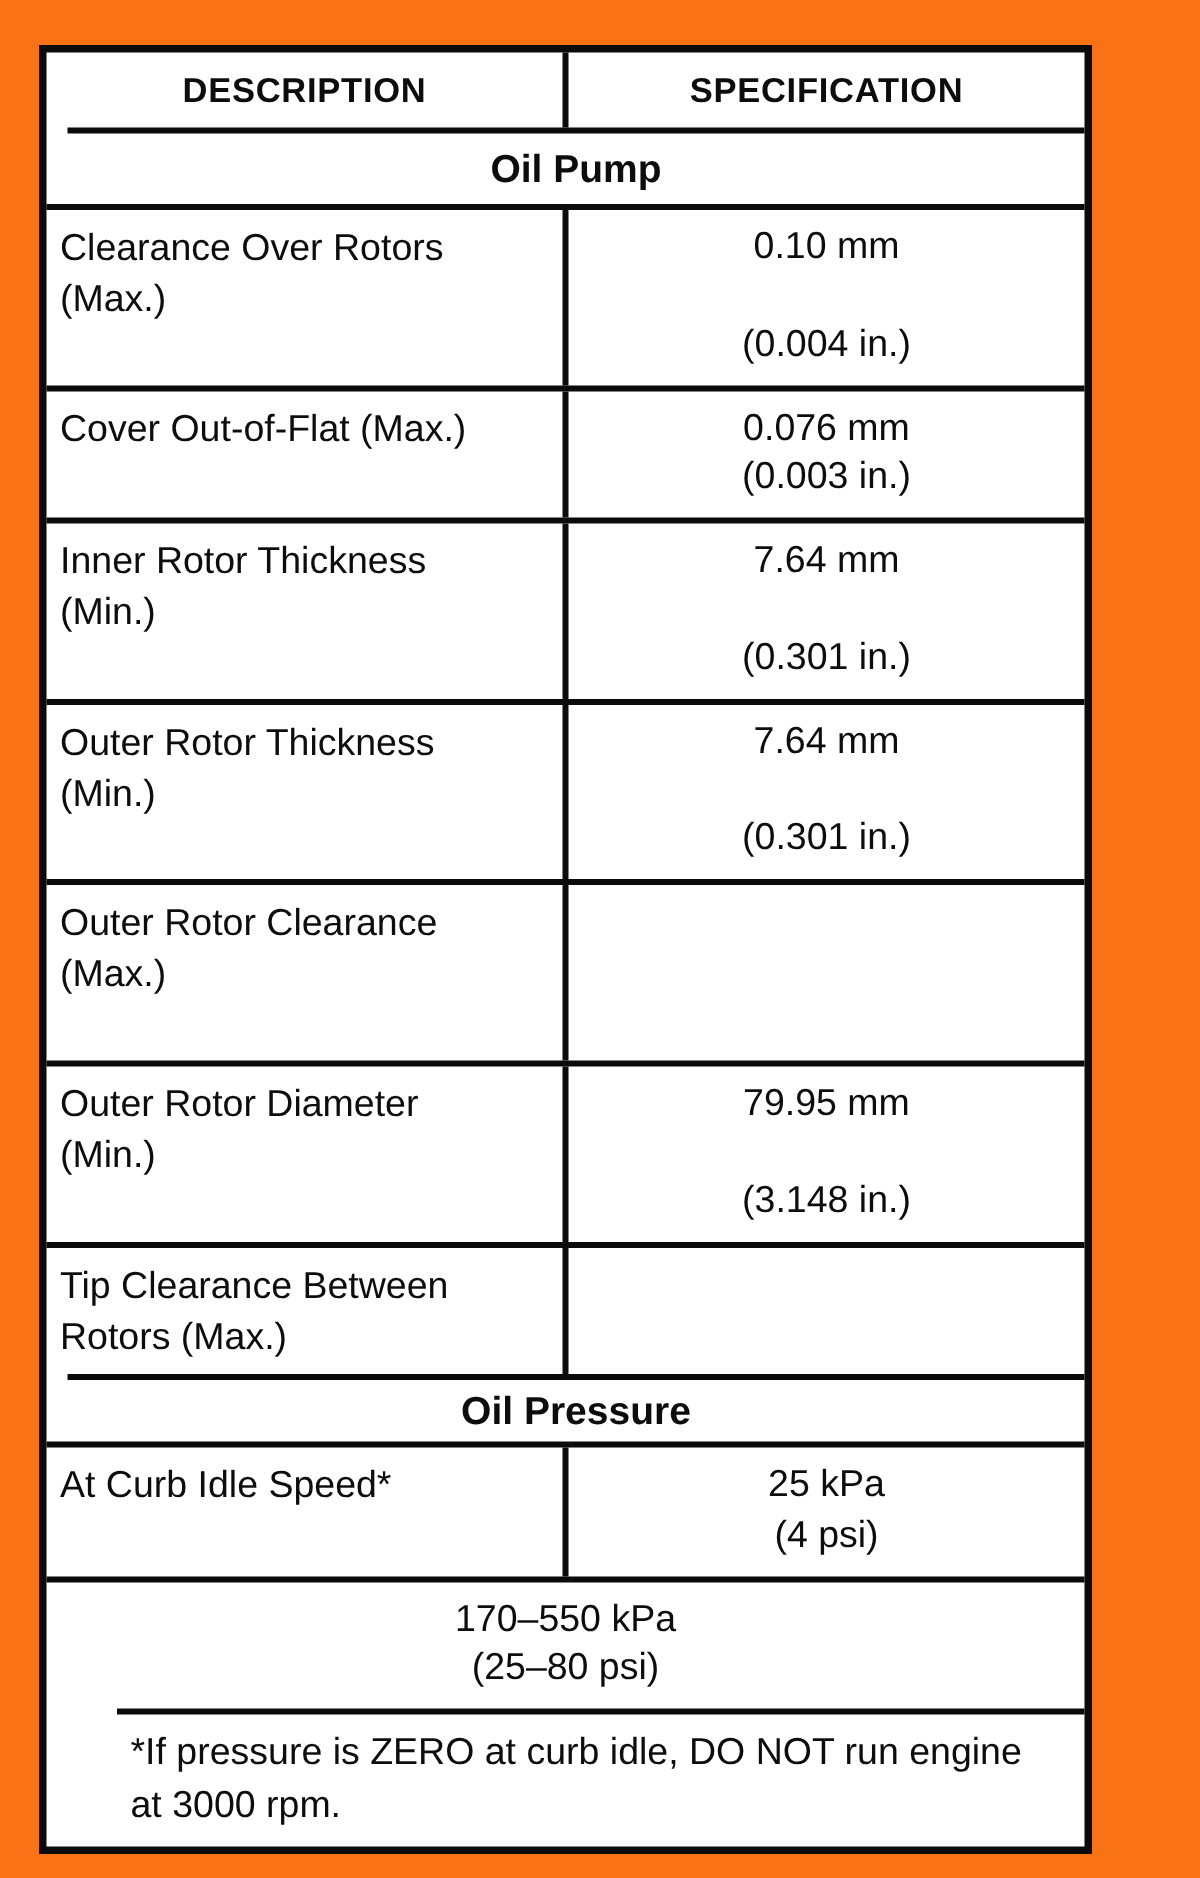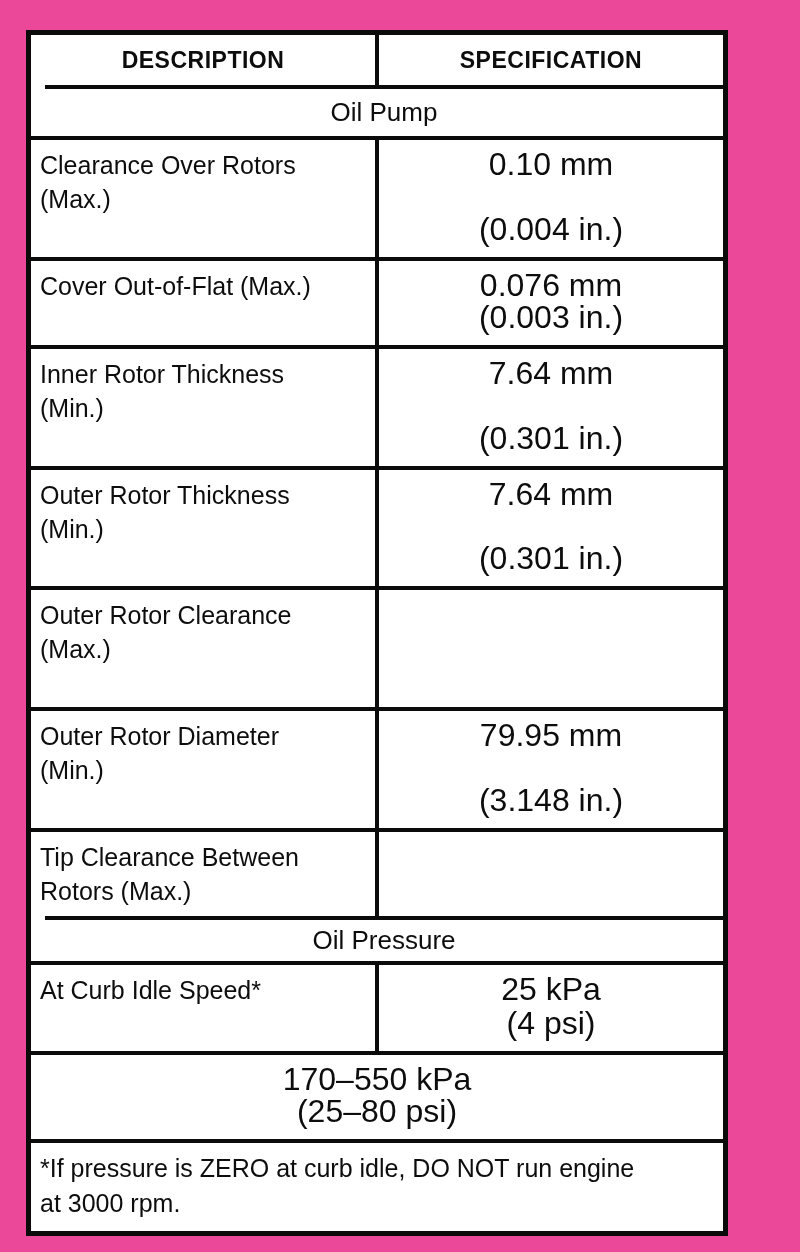"DESCRIPTION" .page { background: #ec4899 -> #f97316 }
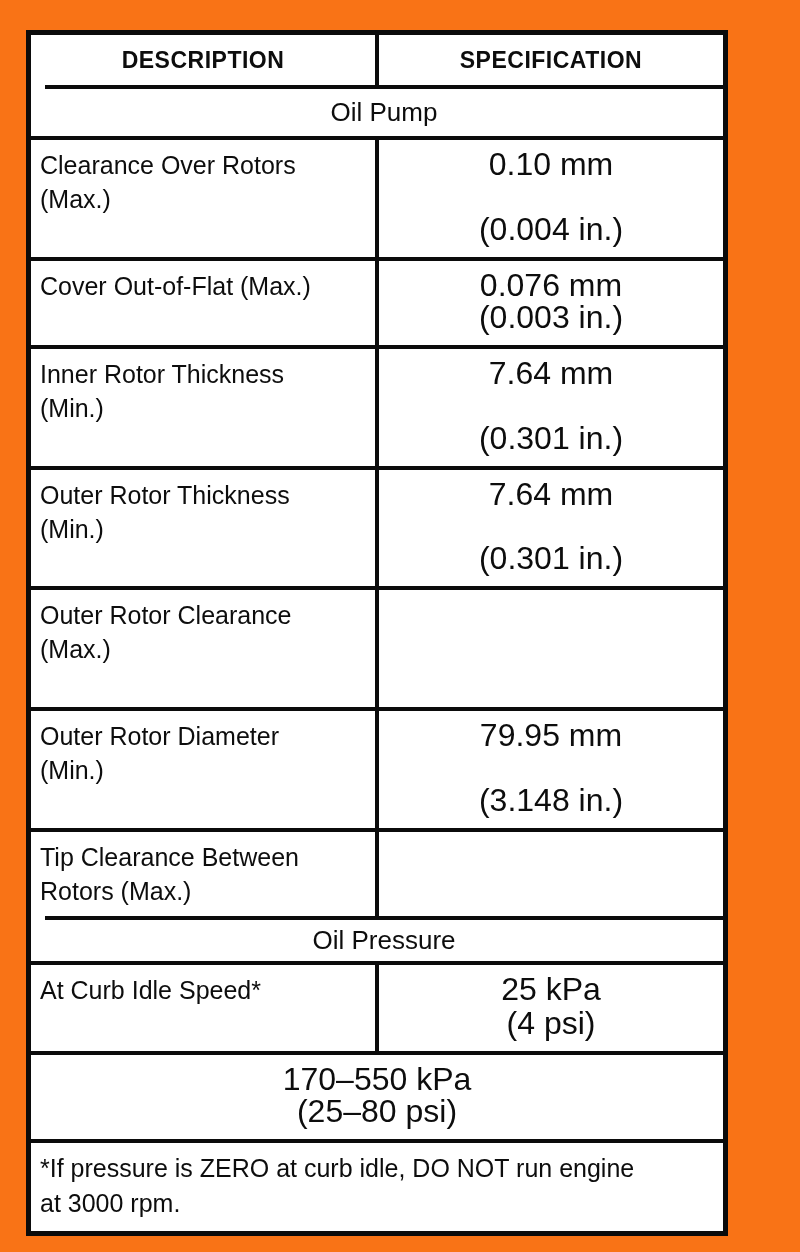"Oil Pump" .section-band { font-weight: normal -> bold }
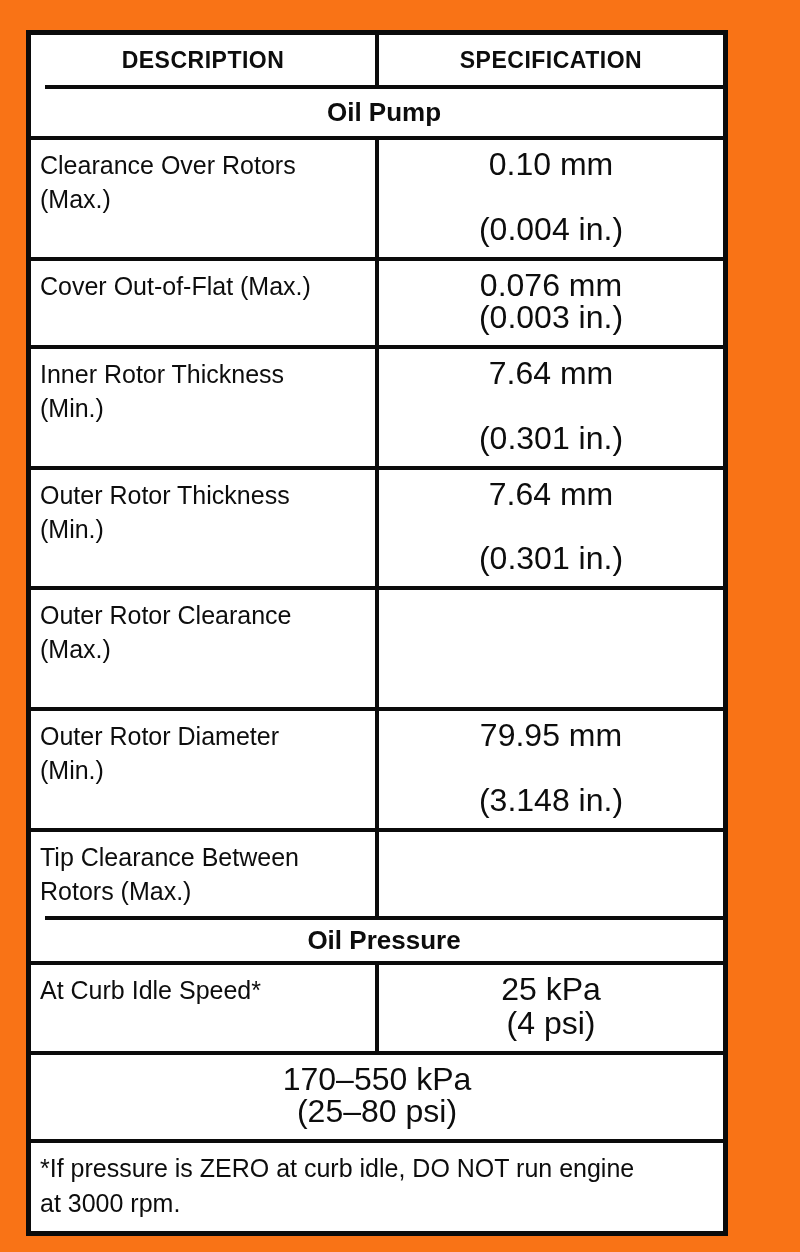"0.10 mm" .cell.spec { font-size: 32px -> 25px }
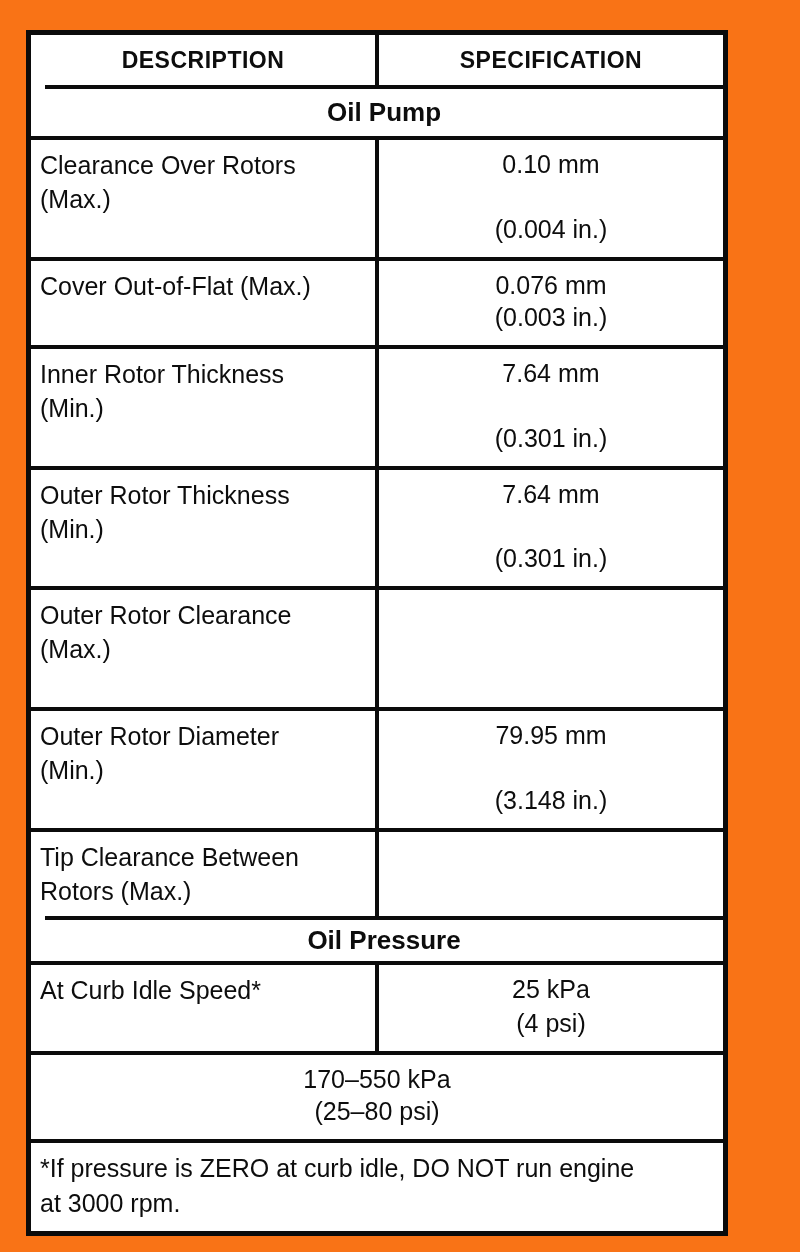"*If pressure is ZERO at" .footnote-row { margin-left: none -> 47px }
